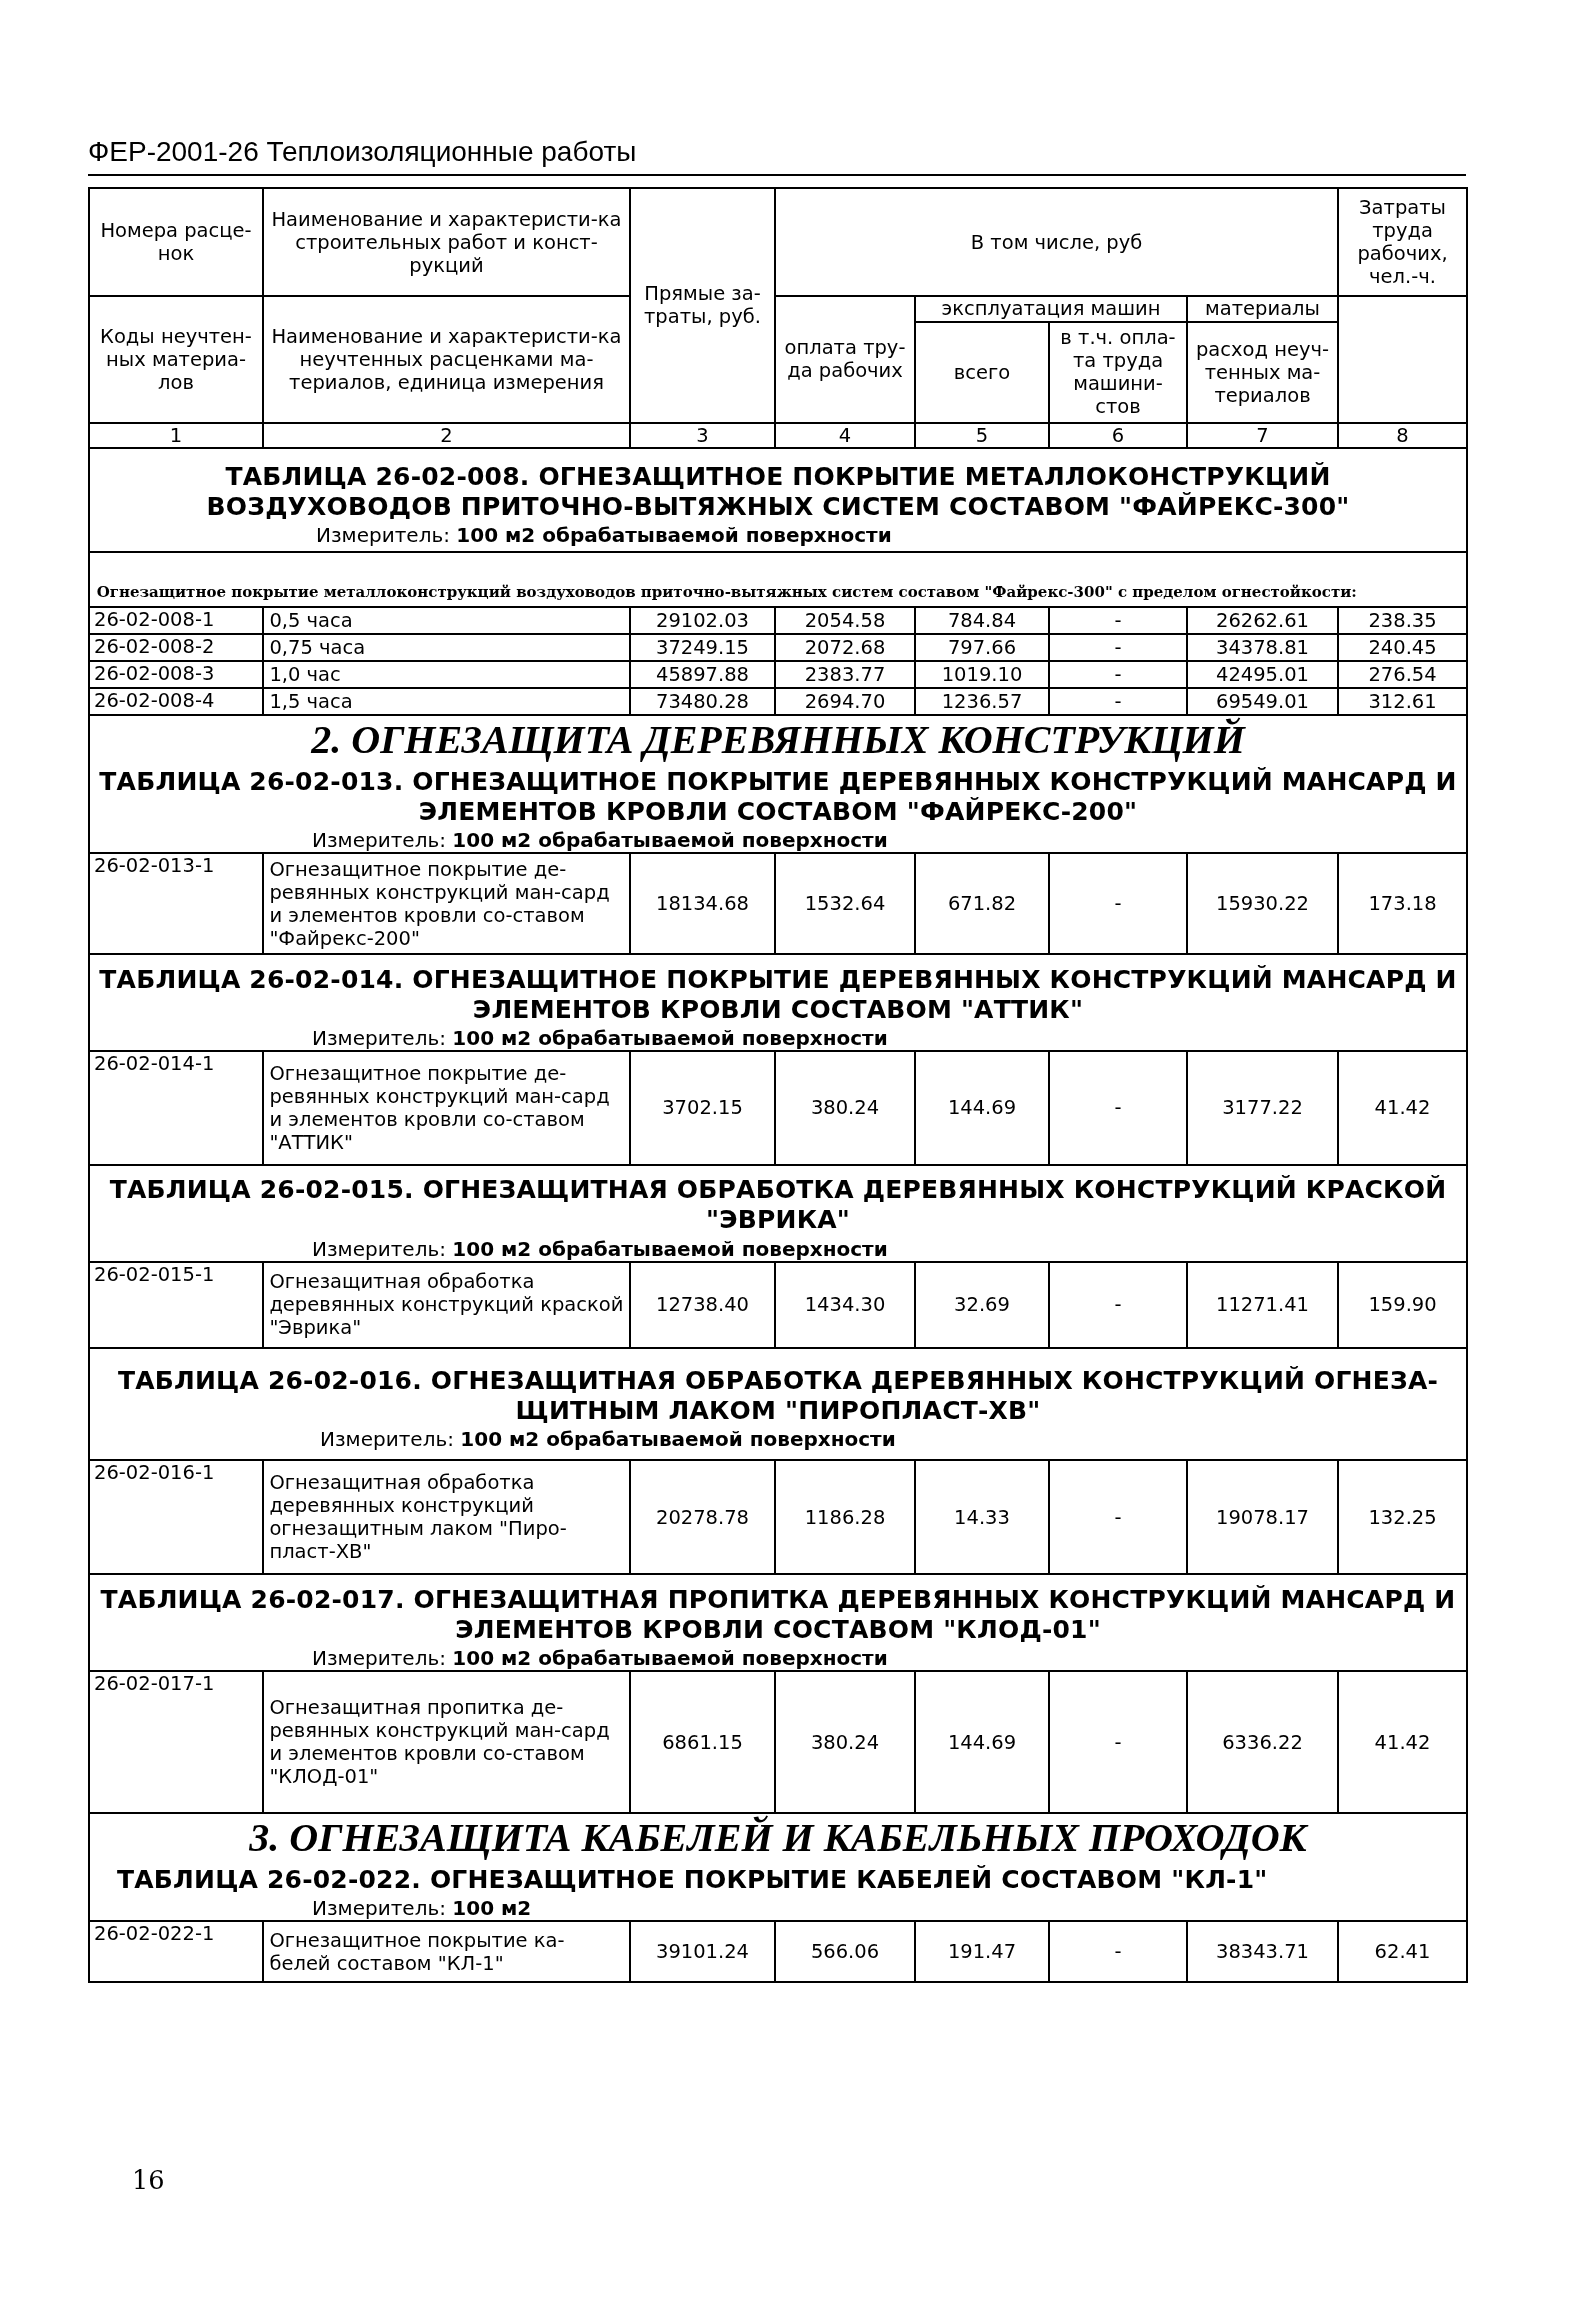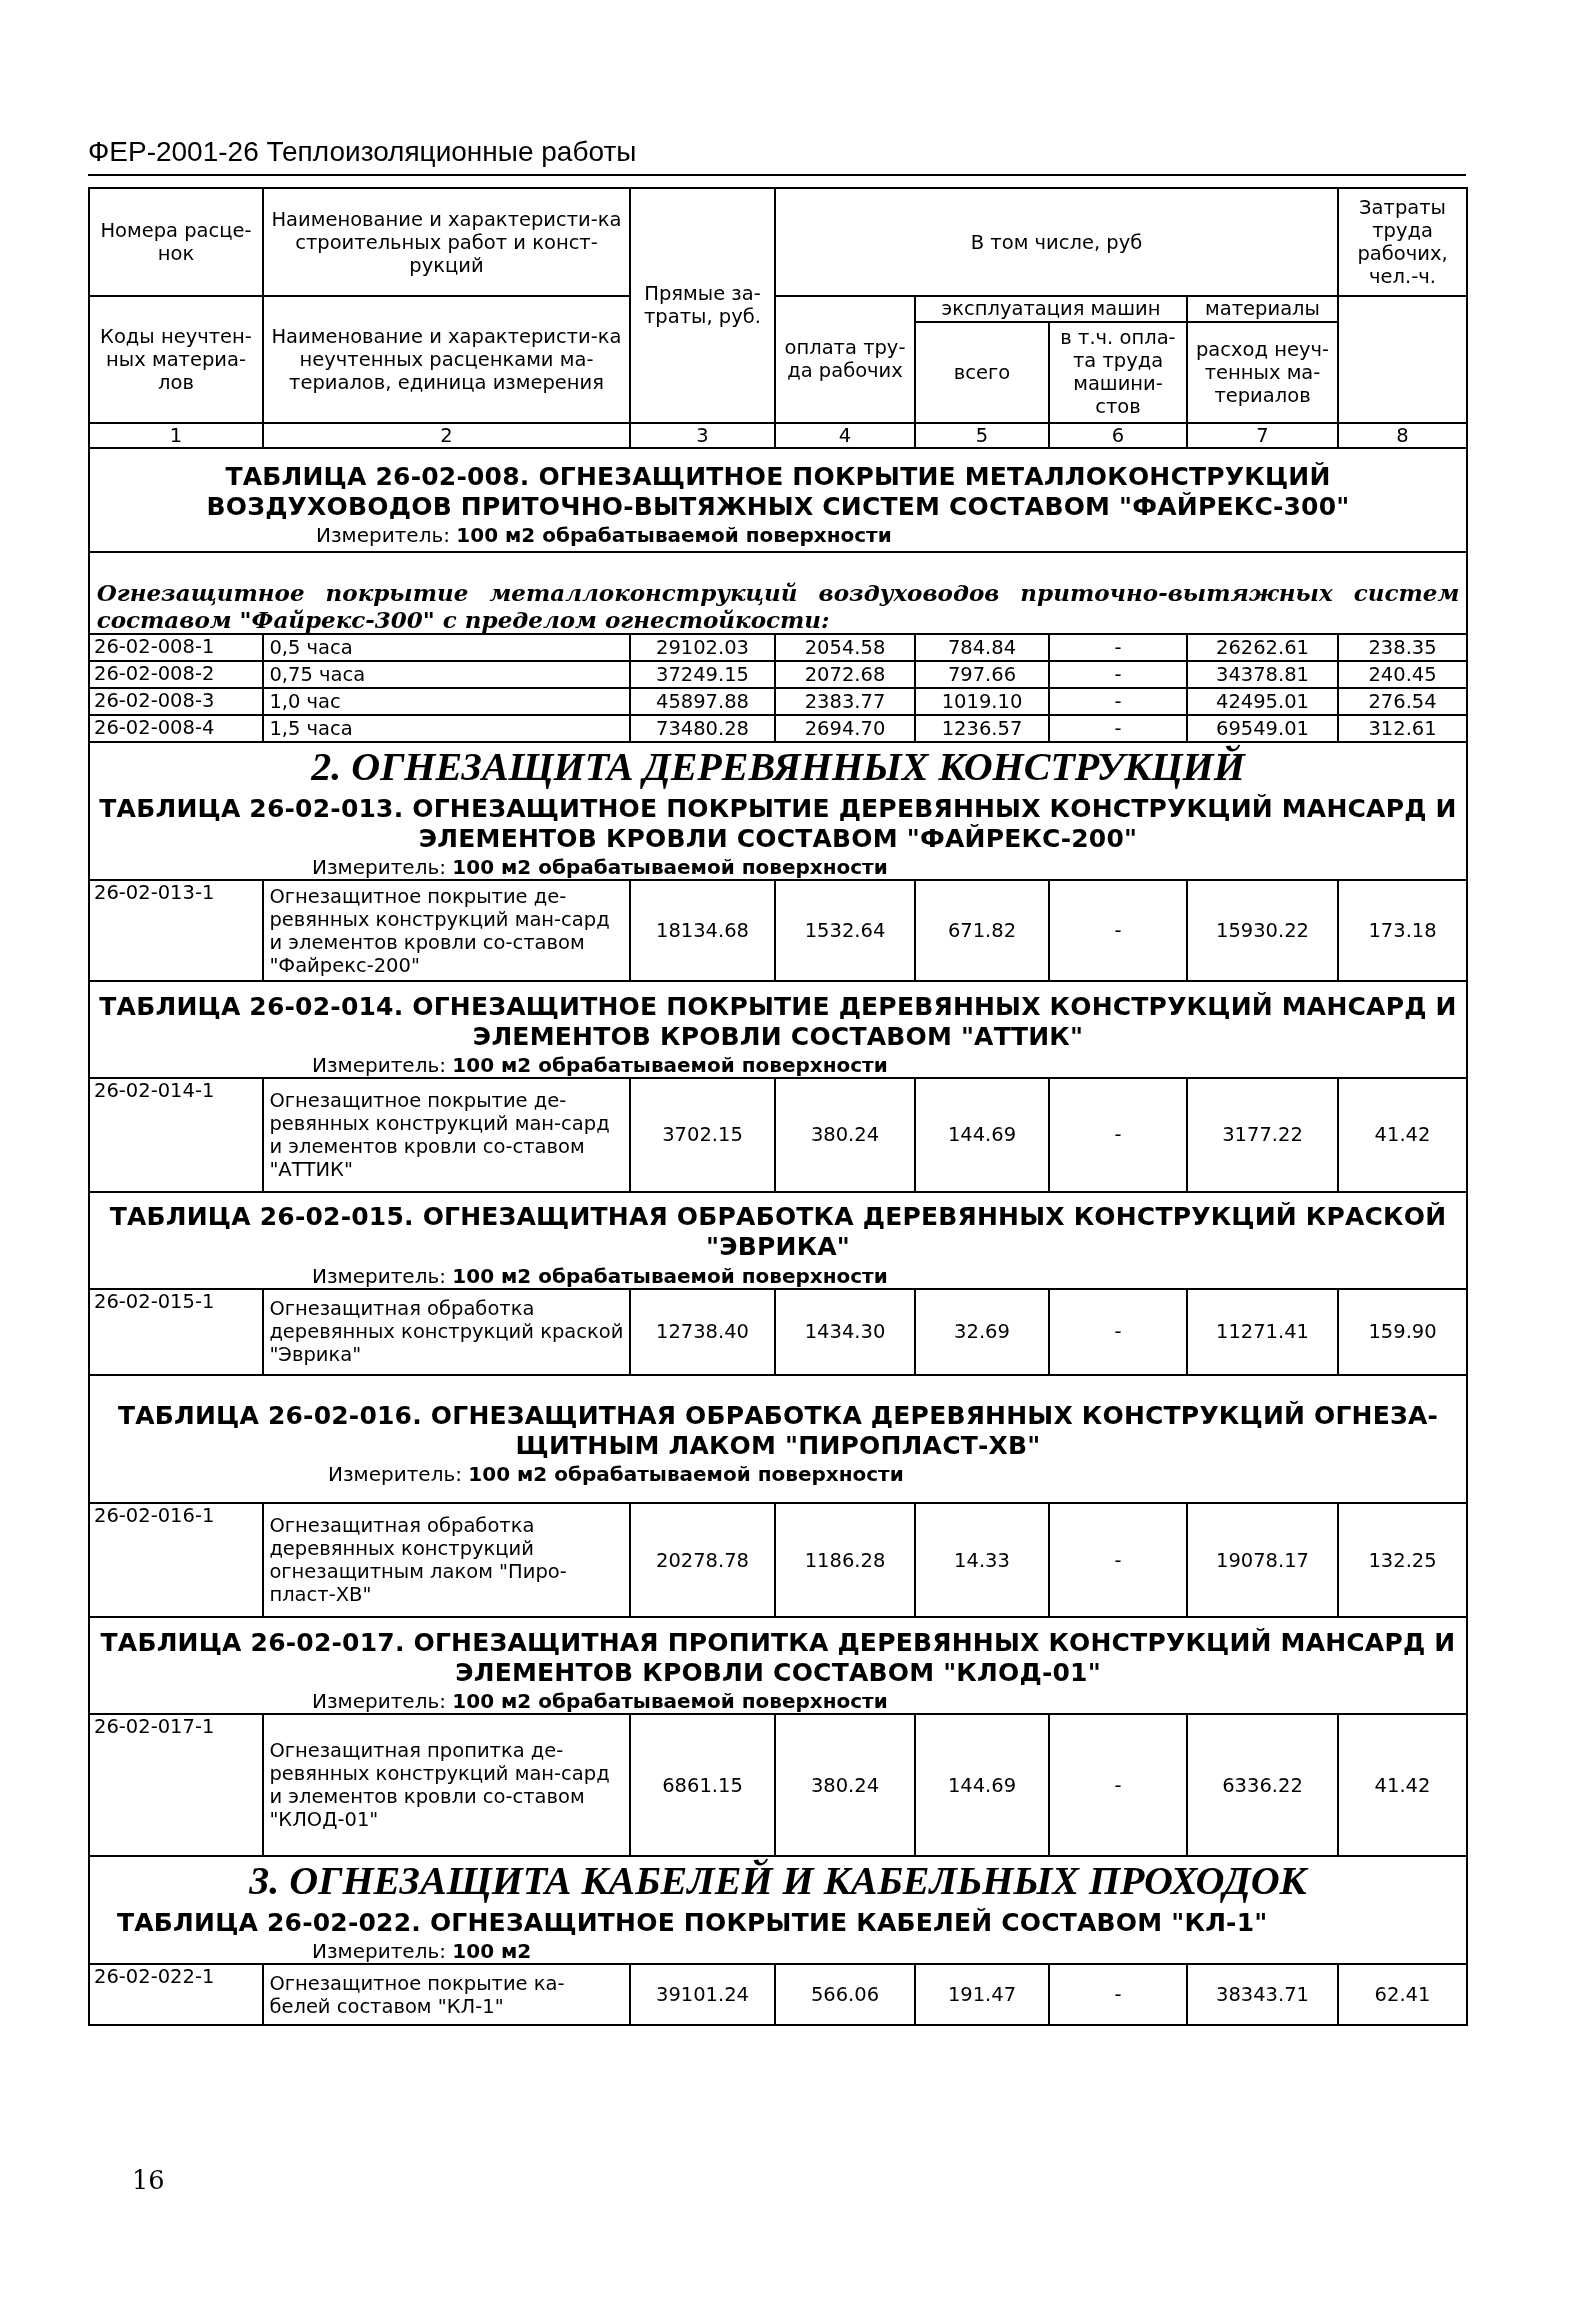"Огнезащитное покрытие металлоконструкций" .subhead { font-size: 23px -> 15px; font-style: italic -> none }
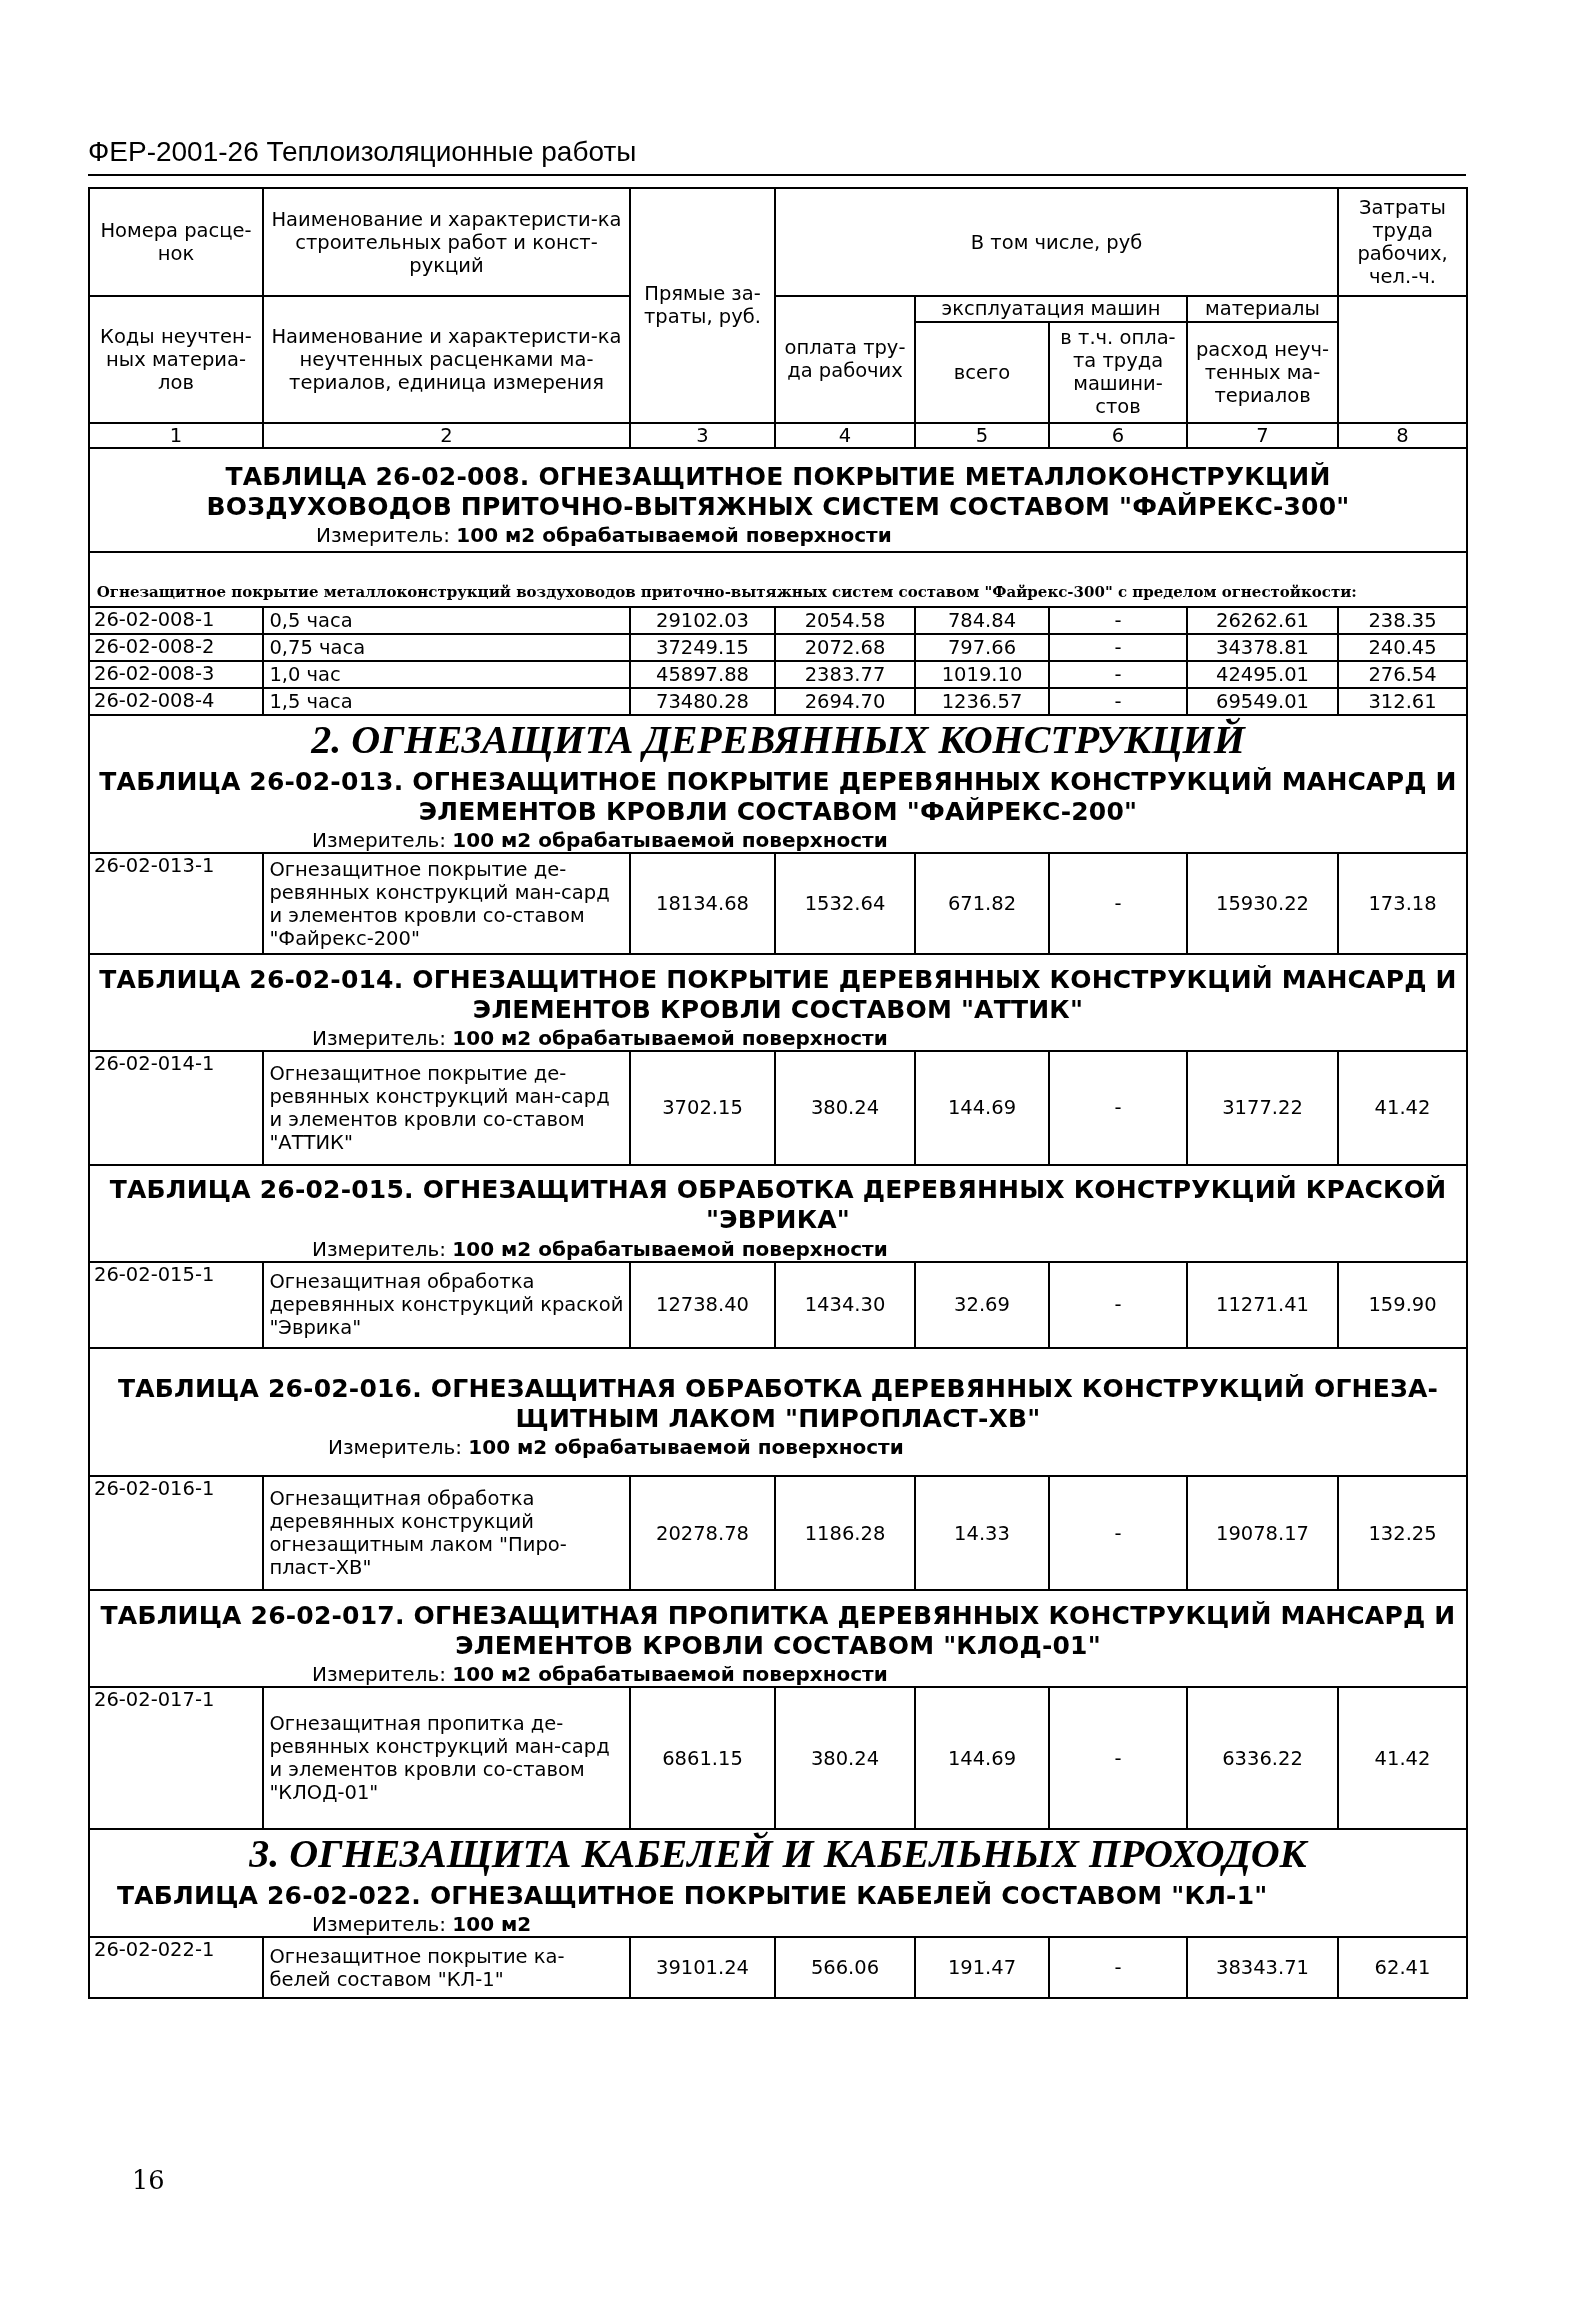"ТАБЛИЦА 26-02-016. ОГНЕЗАЩИТНАЯ" td { padding: 16px -> 8px }
